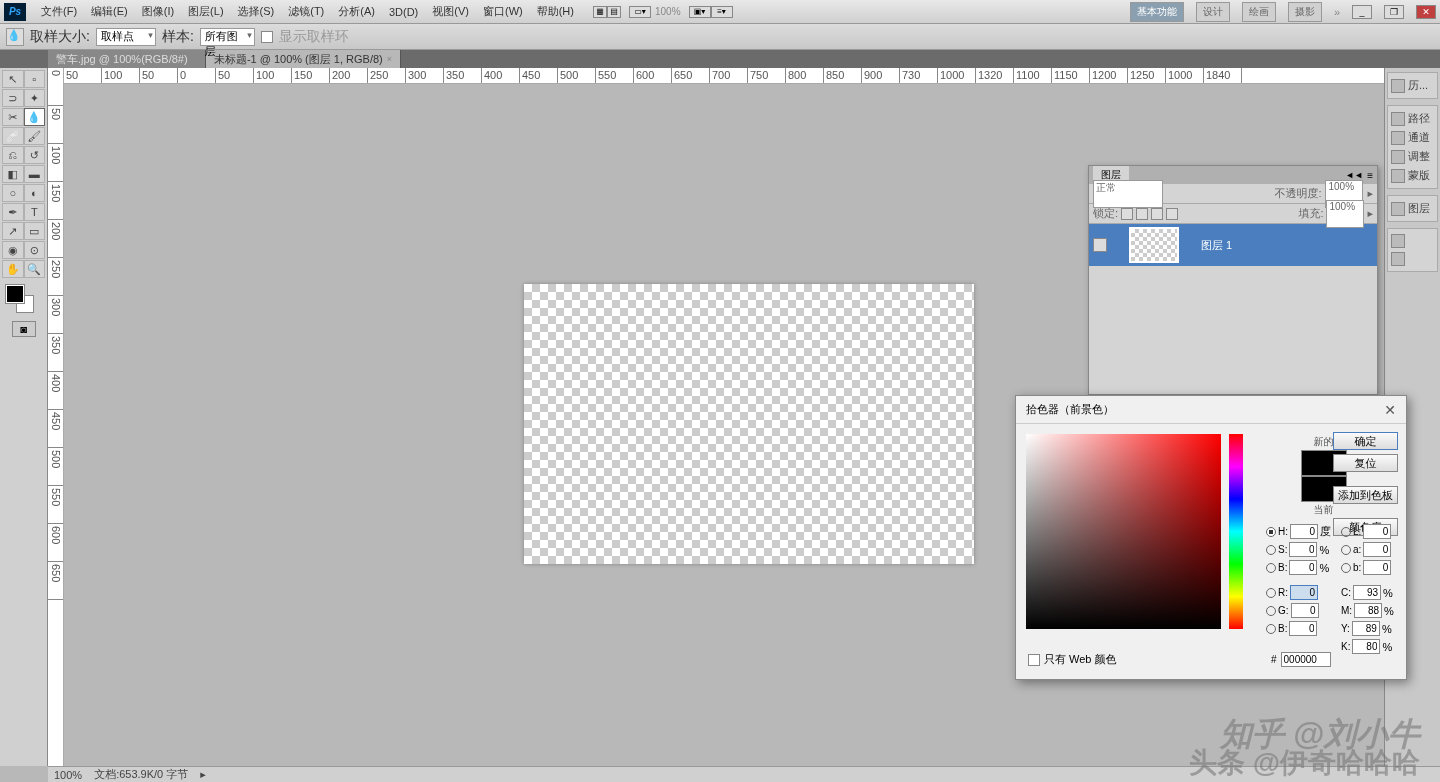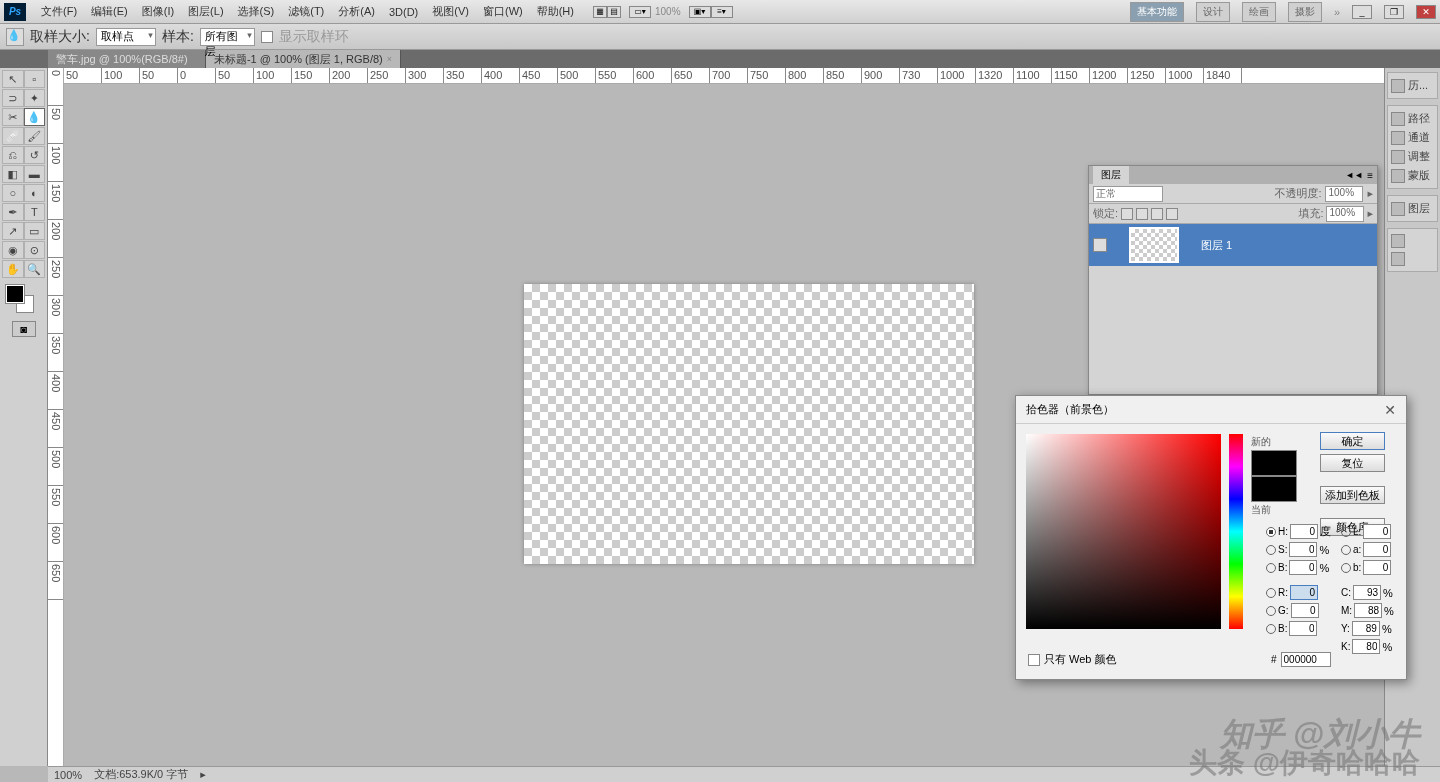"正常" .lp-sel { height: 16px -> 28px }
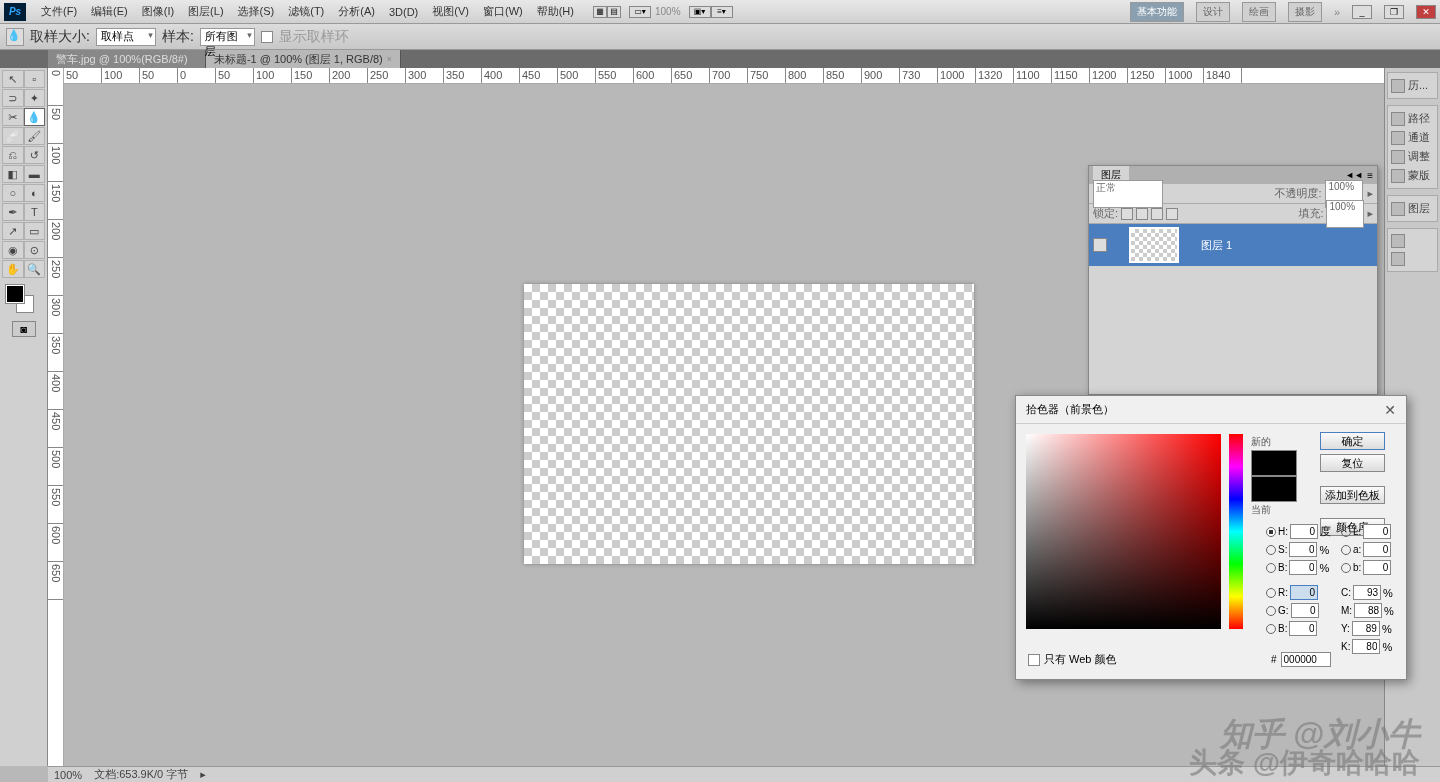"新的" .pk-preview { align-items: none -> center }
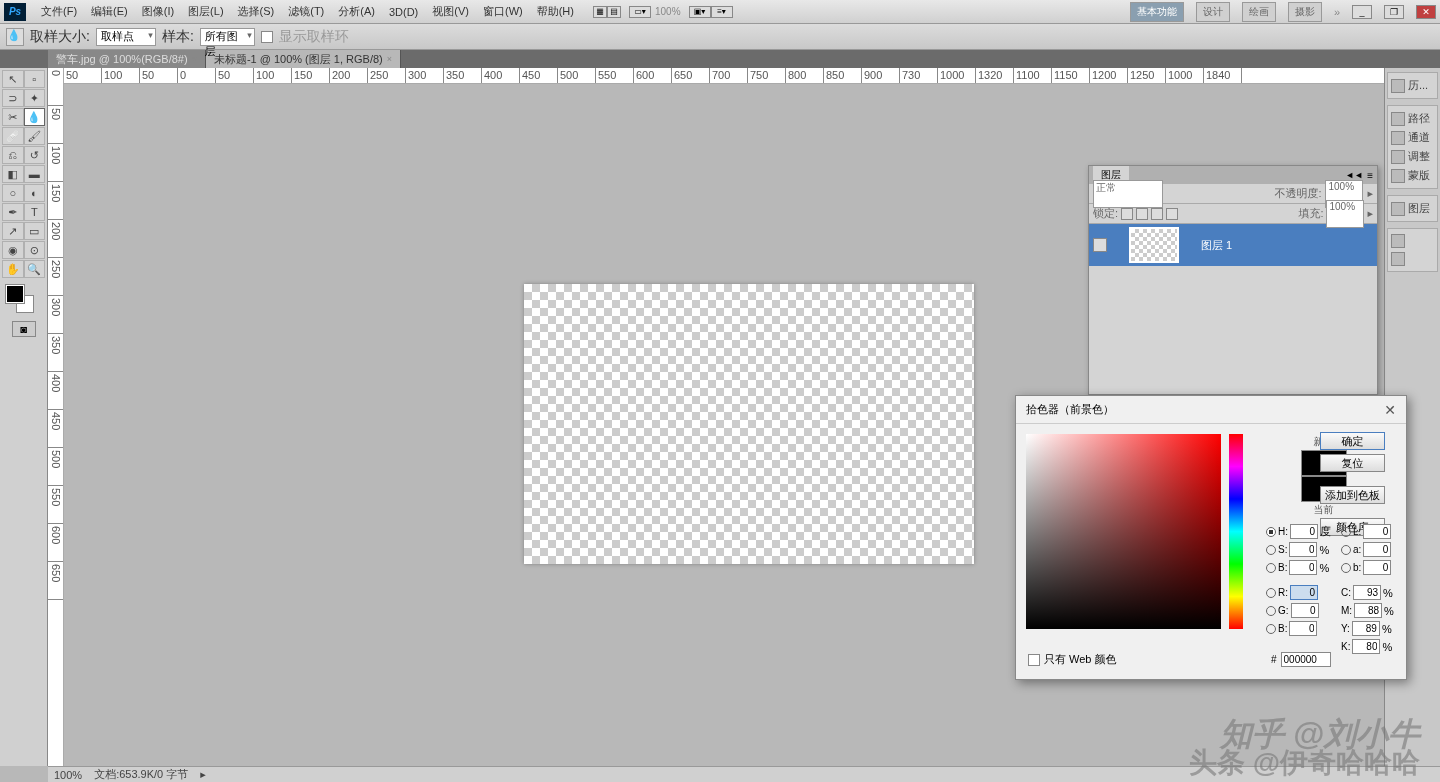"确定" .pk-btns { right: 21px -> 8px }
